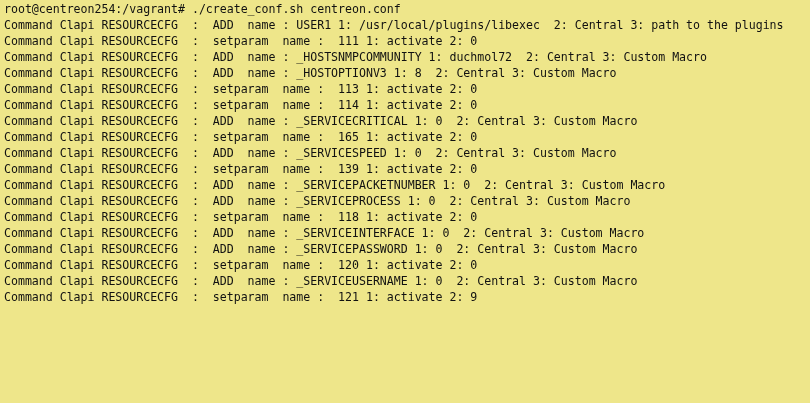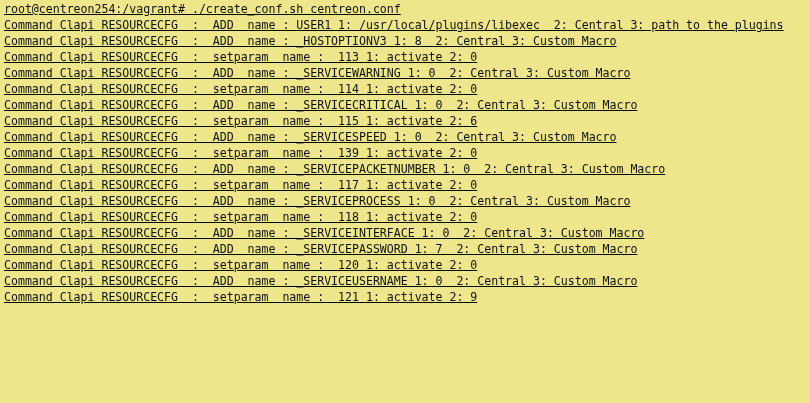"root@centreon254:/vagrant#" .terminal { text-decoration: underline -> none }
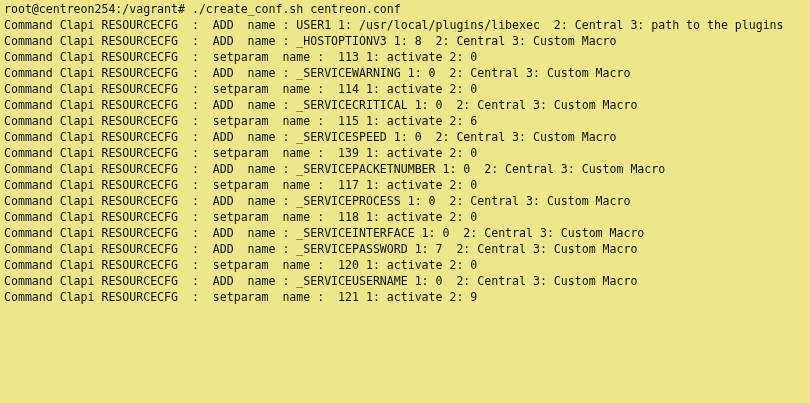"Command Clapi RESOURCECFG : setparam name : 111" div.line { html: none -> <div>Command Clapi RESOURCECFG : setparam name : 111 1: activate 2: 0</div> }
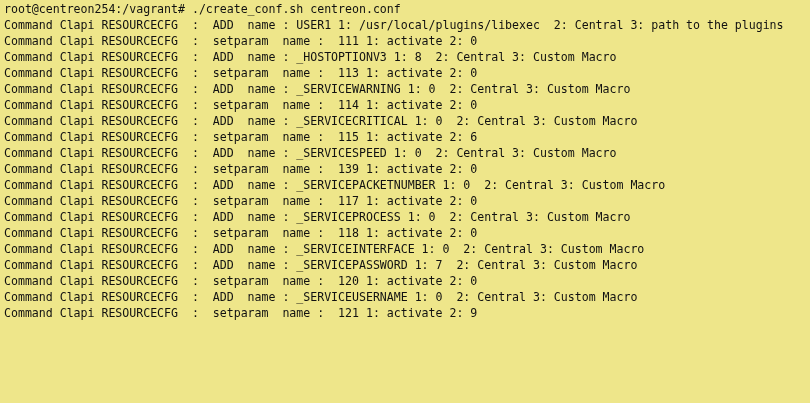"Command Clapi RESOURCECFG : ADD name : _HOSTSNMPCOMMUNITY" div.line { html: none -> <div>Command Clapi RESOURCECFG : ADD name : _HOSTSNMPCOMMUNITY 1: duchmol72 2: Central 3: Custom Macro</div> }
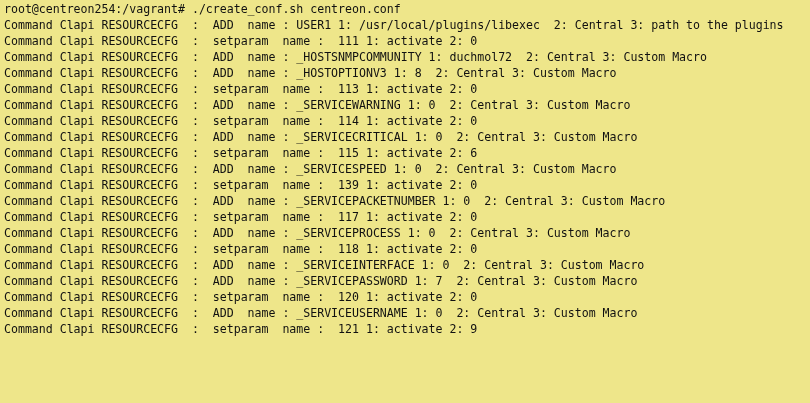"Command Clapi RESOURCECFG : ADD name : _SERVICEWARNING" div.line { html: <div>Command Clapi RESOURCECFG : ADD name : _SERVICEWARNING 1: 0 2: Central 3: Custom Macro</div> -> none }
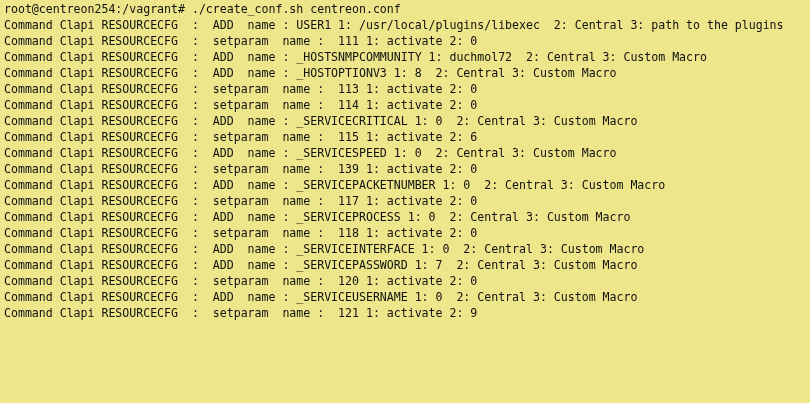"Command Clapi RESOURCECFG : setparam name : 115" div.line { text: 115 1: activate 2: 6 -> 165 1: activate 2: 0 }
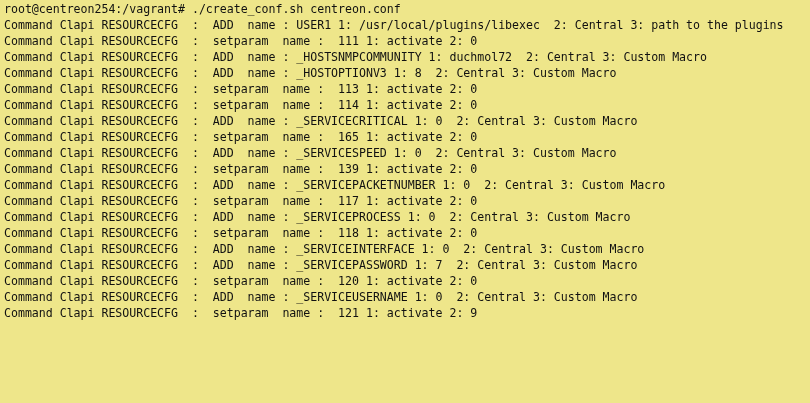"Command Clapi RESOURCECFG : setparam name : 117" div.line { html: <div>Command Clapi RESOURCECFG : setparam name : 117 1: activate 2: 0</div> -> none }
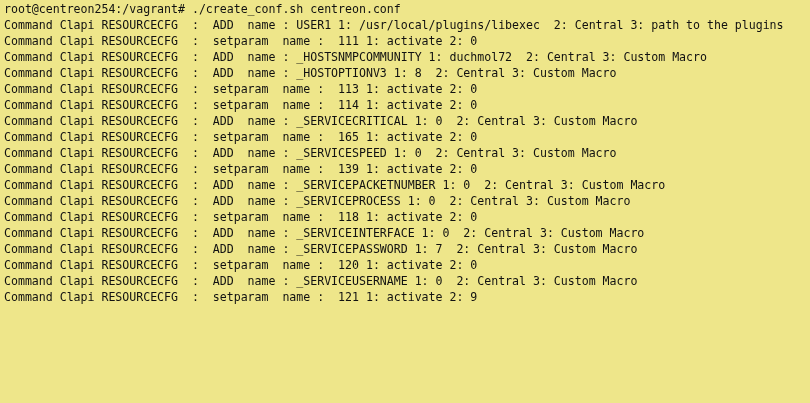"Command Clapi RESOURCECFG : ADD name : _SERVICEPASSWORD" div.line { text: 7 -> 0 }
